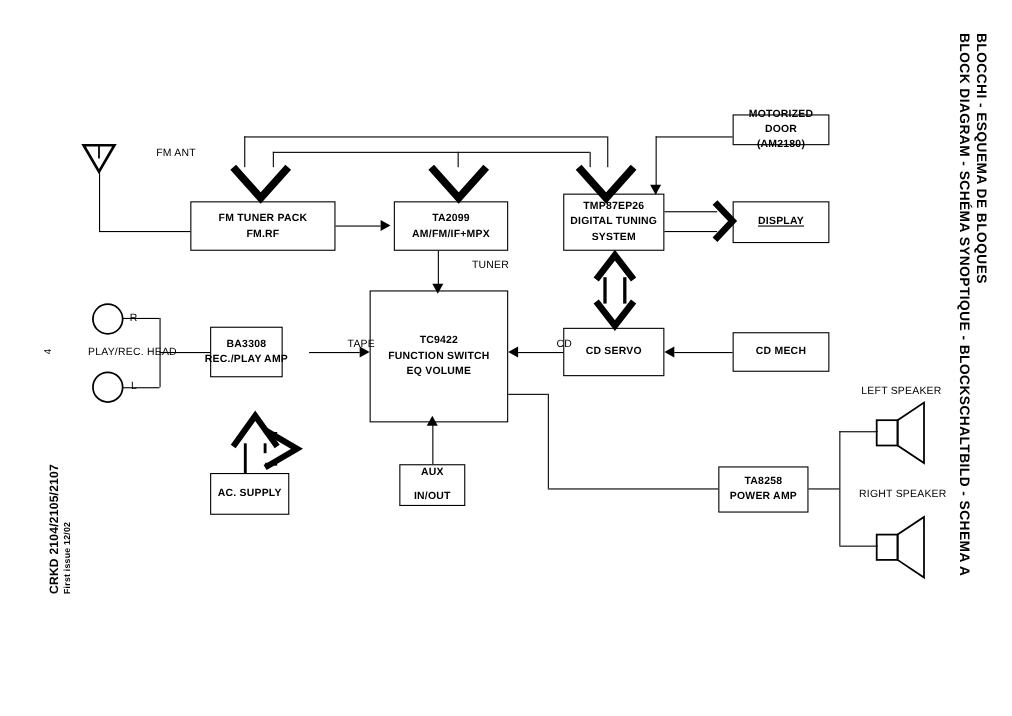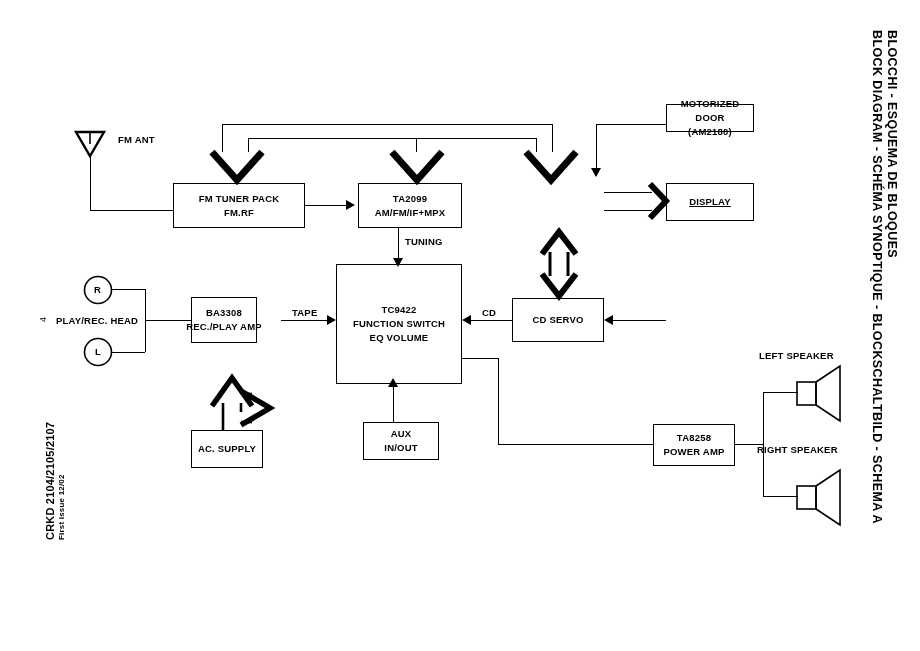"FM ANT" .lbl { font-weight: bold -> normal; margin-left: none -> 24px }
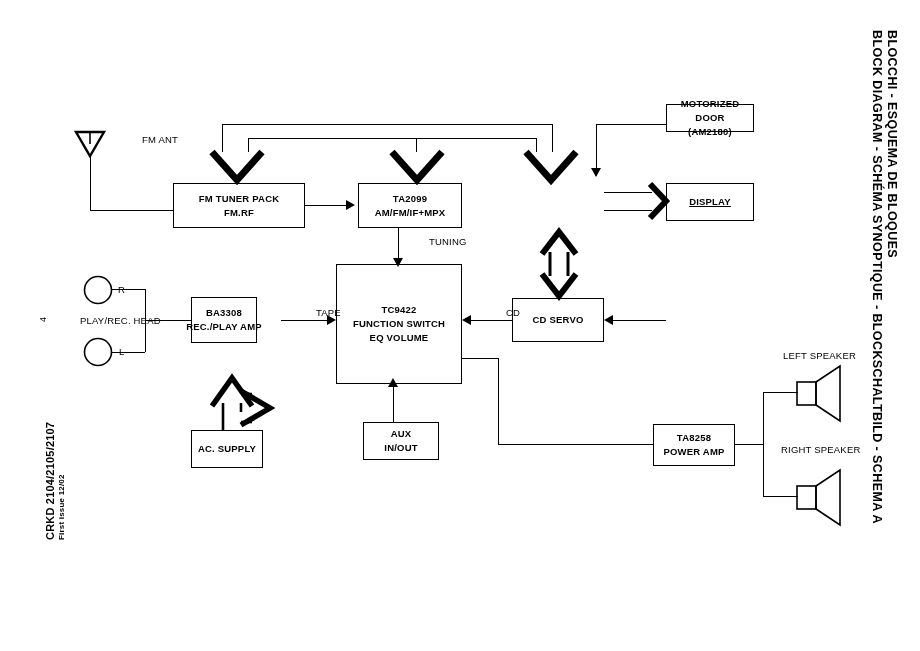"TMP87EP26" div.box { html: none -> <div> <span>TMP87EP26</span> <span>DIGITAL TUNING</span> <span>SYSTEM</span> </div> }
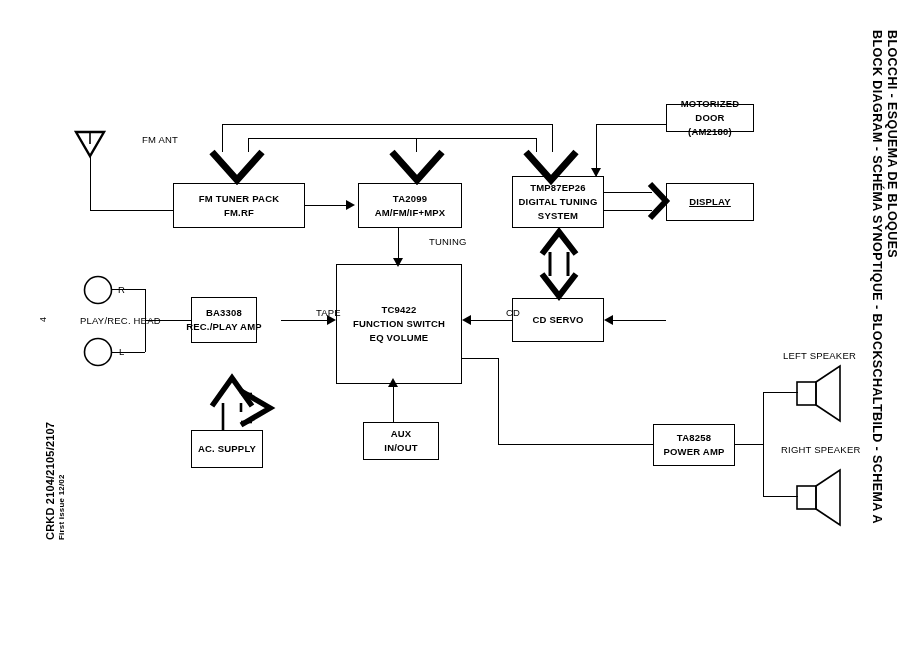"TUNING" div.lbl { text: TUNING -> TUNER }
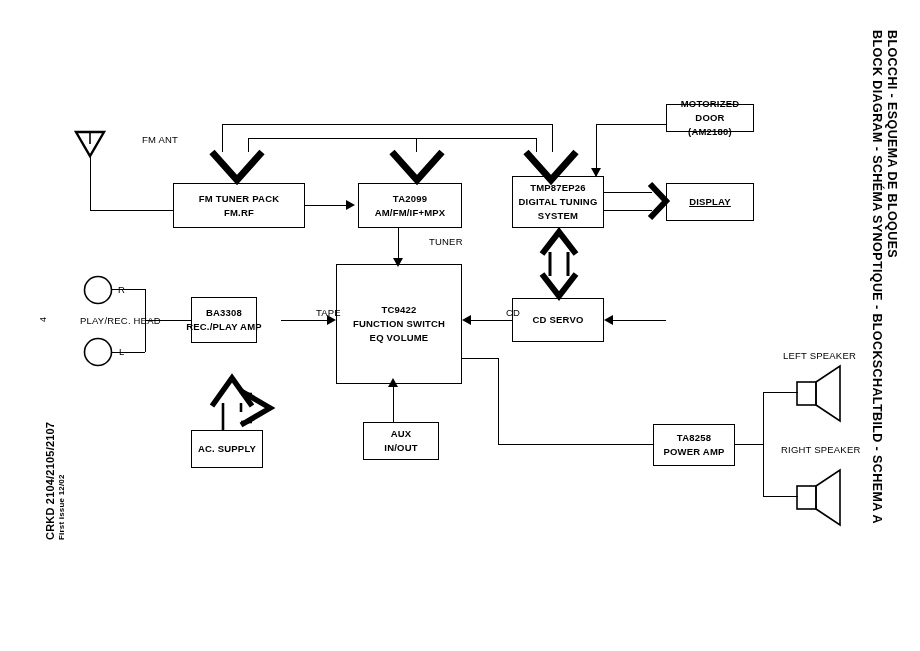"CD MECH" div.box { html: none -> <div> <span>CD MECH</span> </div> }
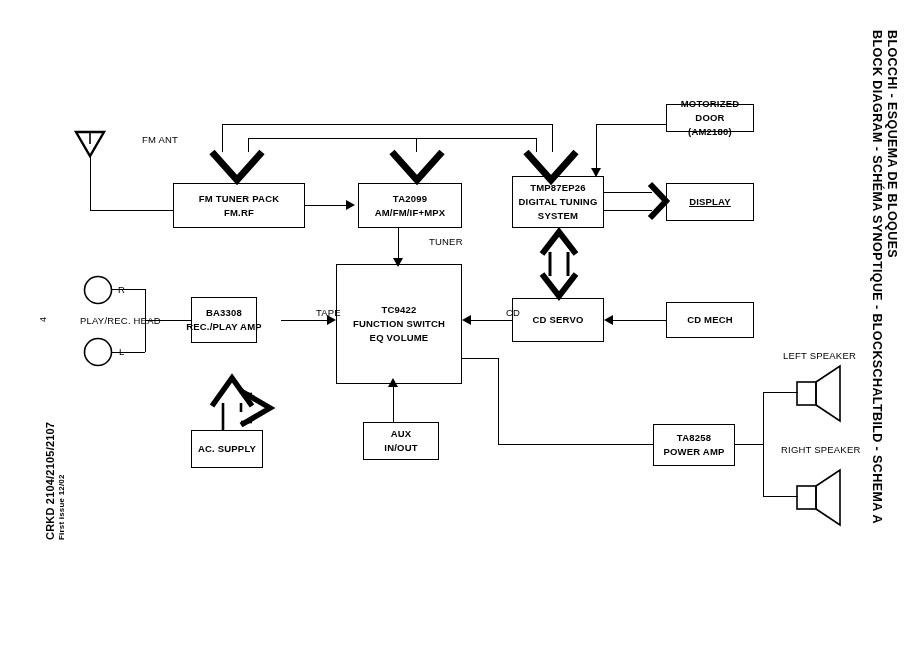"AUX" div.box { justify-content: none -> space-between; width: 76px -> 60px }
